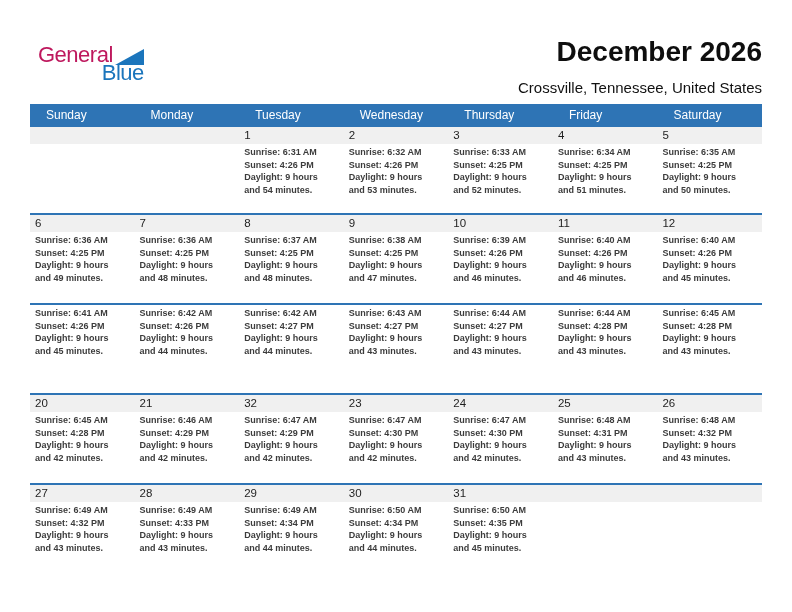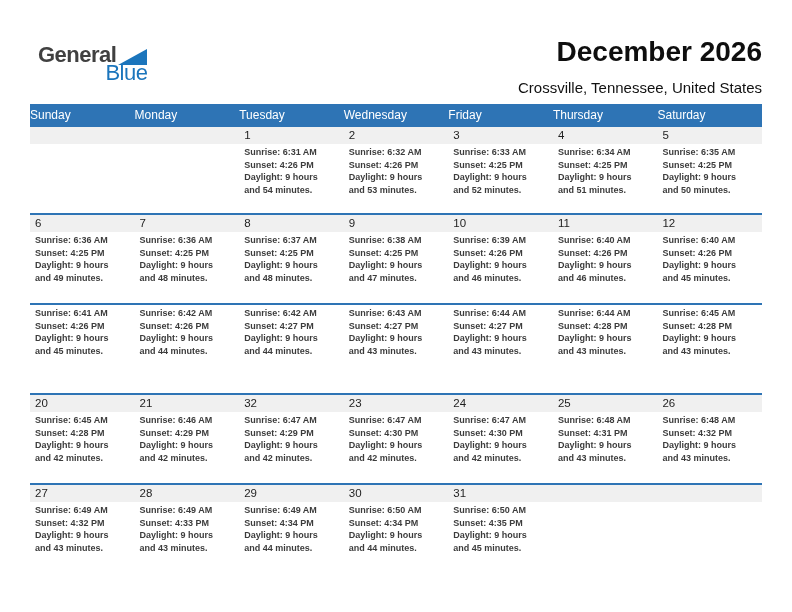"General" .logo-general { color: #404040 -> #be185d; font-weight: bold -> none }
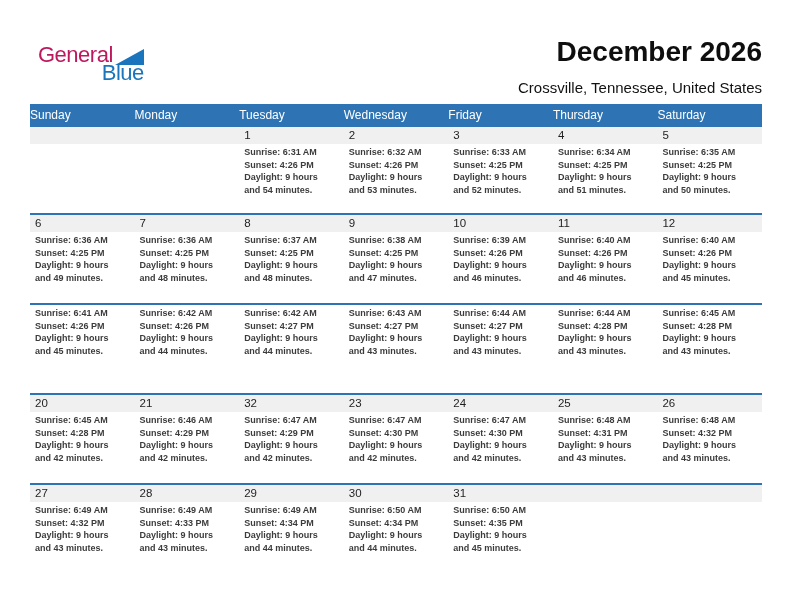"Sunday" .day-head { padding: 4px 0 5px 0 -> 4px 0 5px 16px }
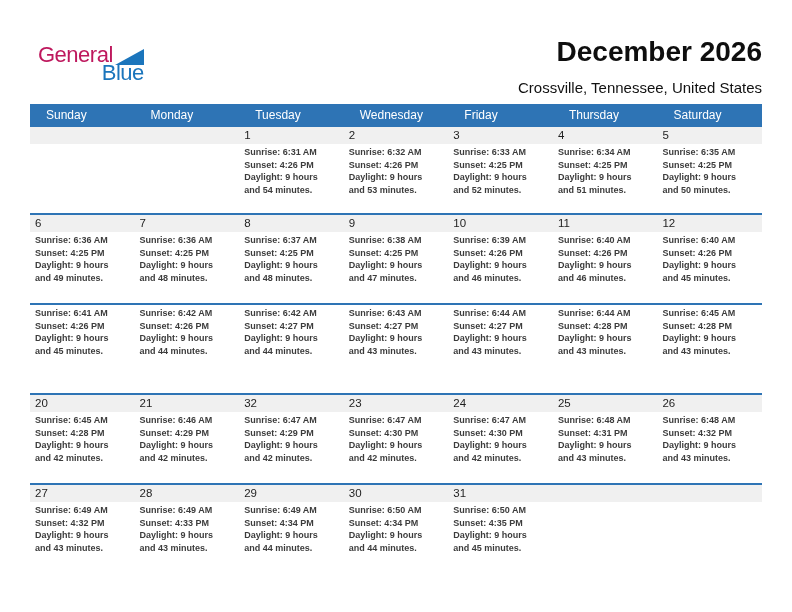"Friday" div.day-head { order: before "Thursday" -> after "Thursday" }
